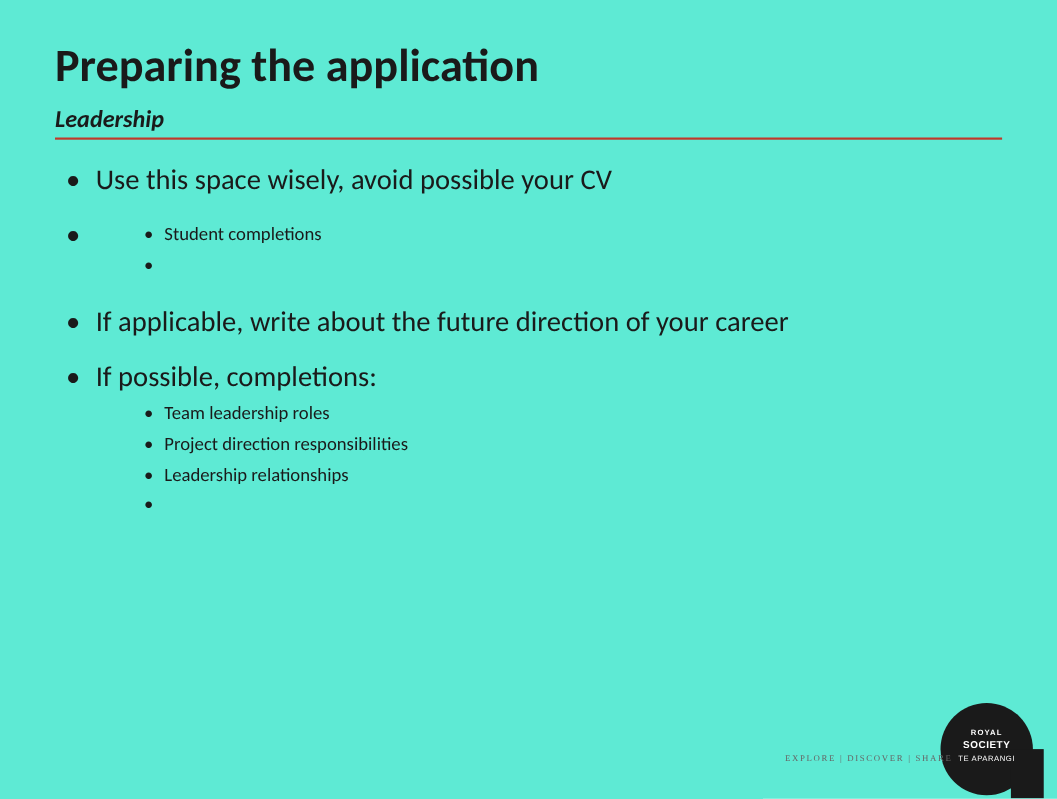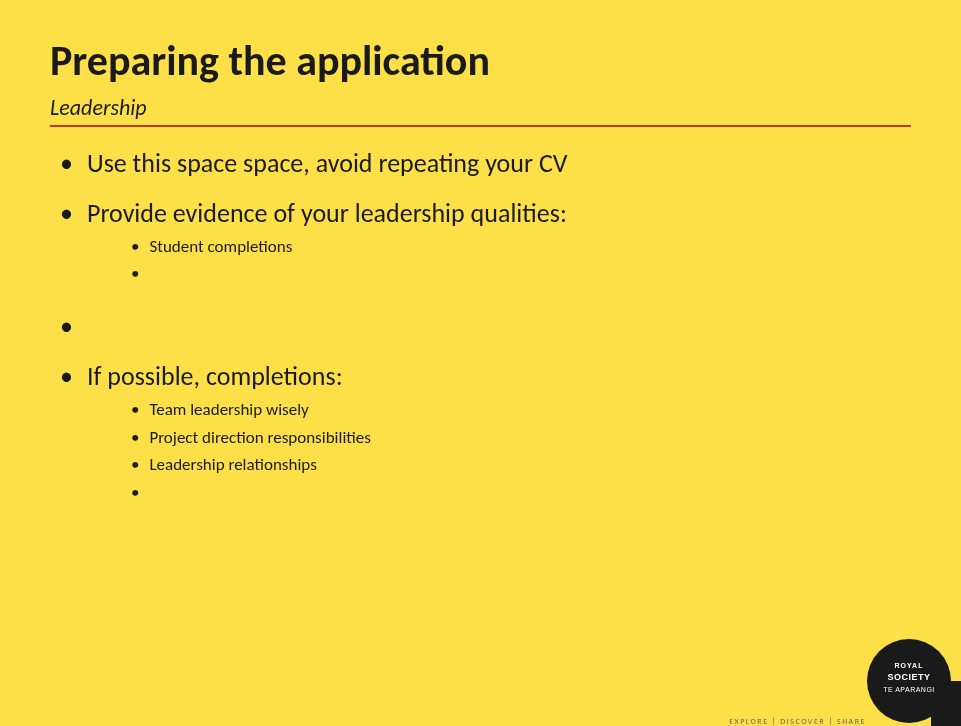"Preparing the application" .slide-container { background: #fde047 -> #5eead4 }
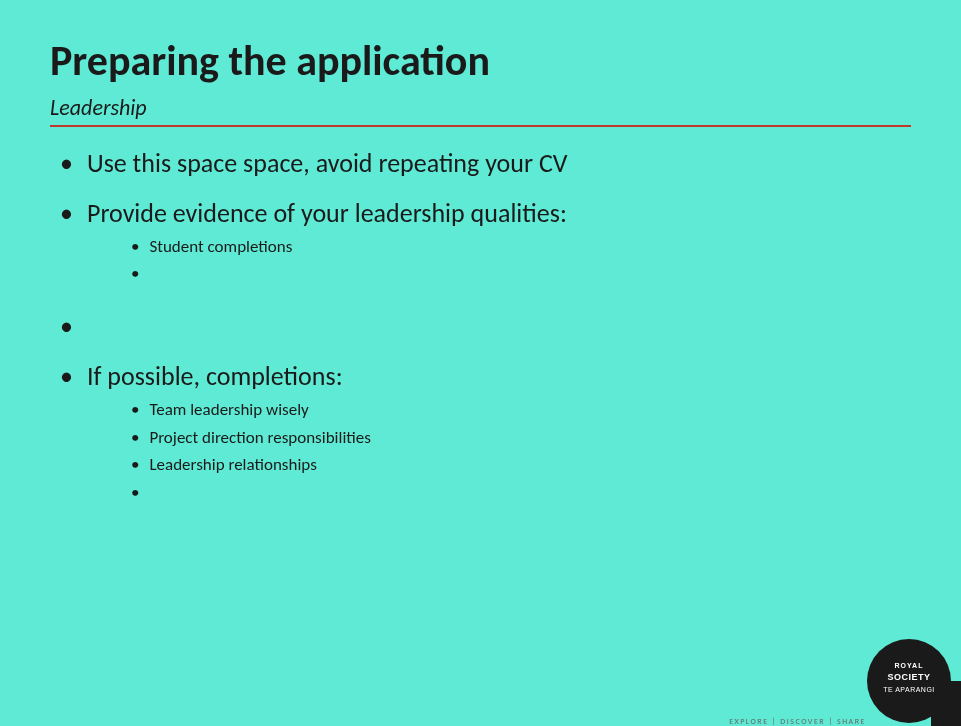"Leadership" .subtitle { font-weight: normal -> bold }
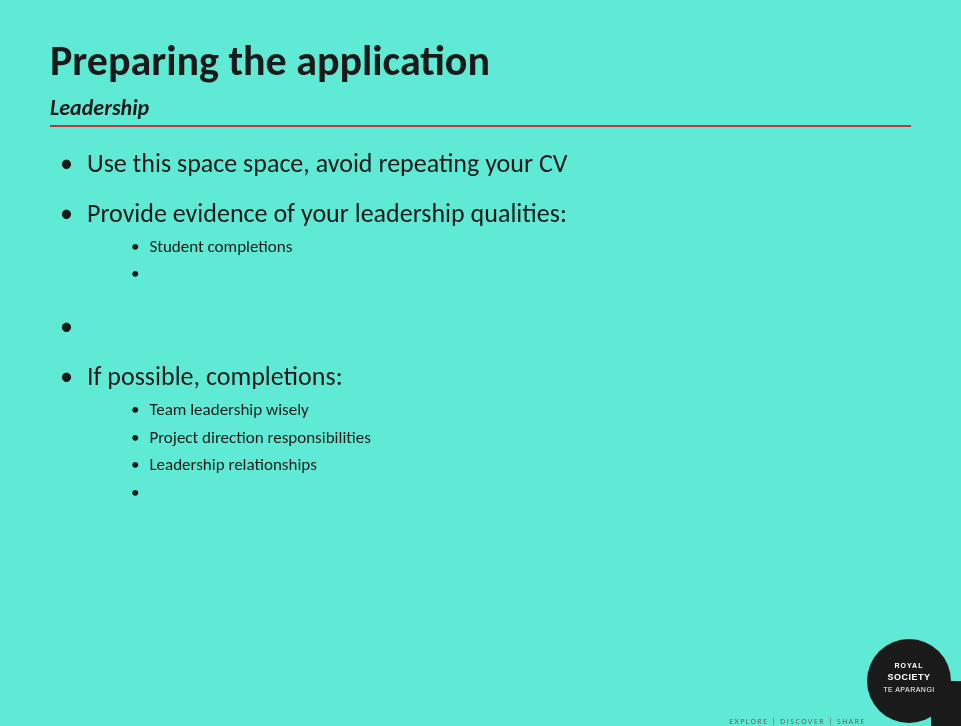"Use this space space, avoid" span.bullet-text { text: space, avoid repeating -> wisely, avoid possible }
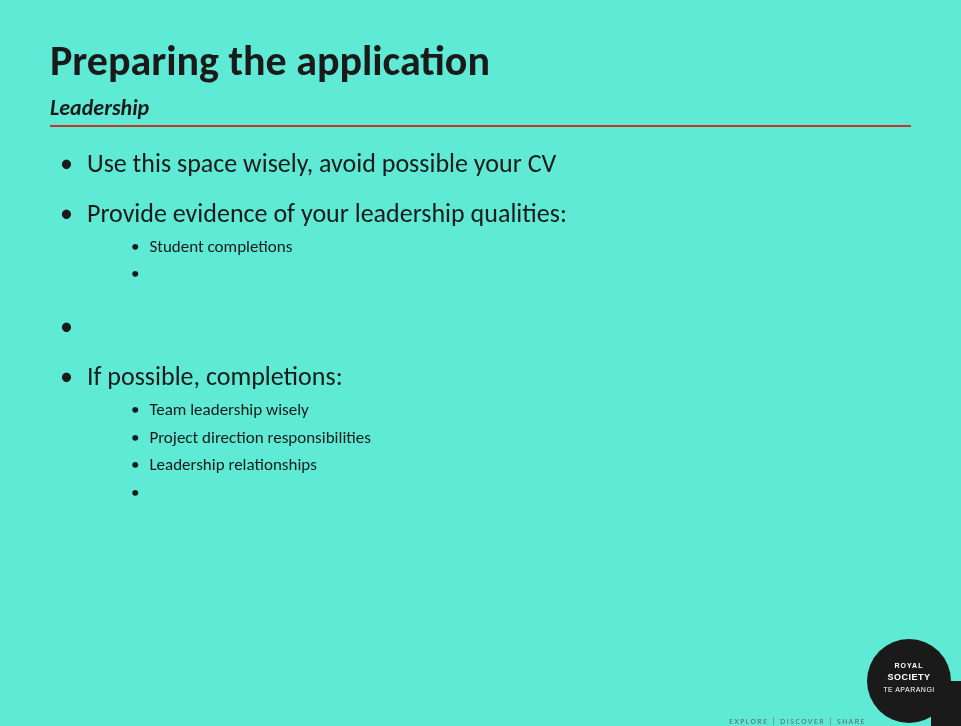"Provide evidence of your leadership" span.bullet-text { html: <span>Provide evidence of your leadership qualities:</span> -> none }
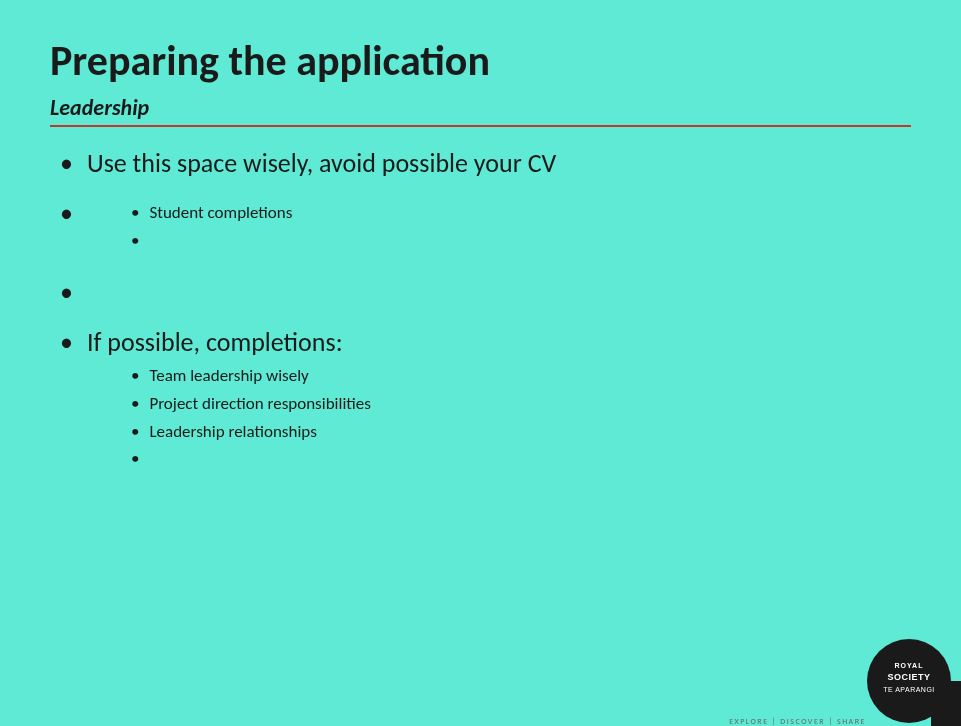"If applicable, write about the" span.bullet-text { html: none -> <span>If applicable, write about the future direction of your career</span> }
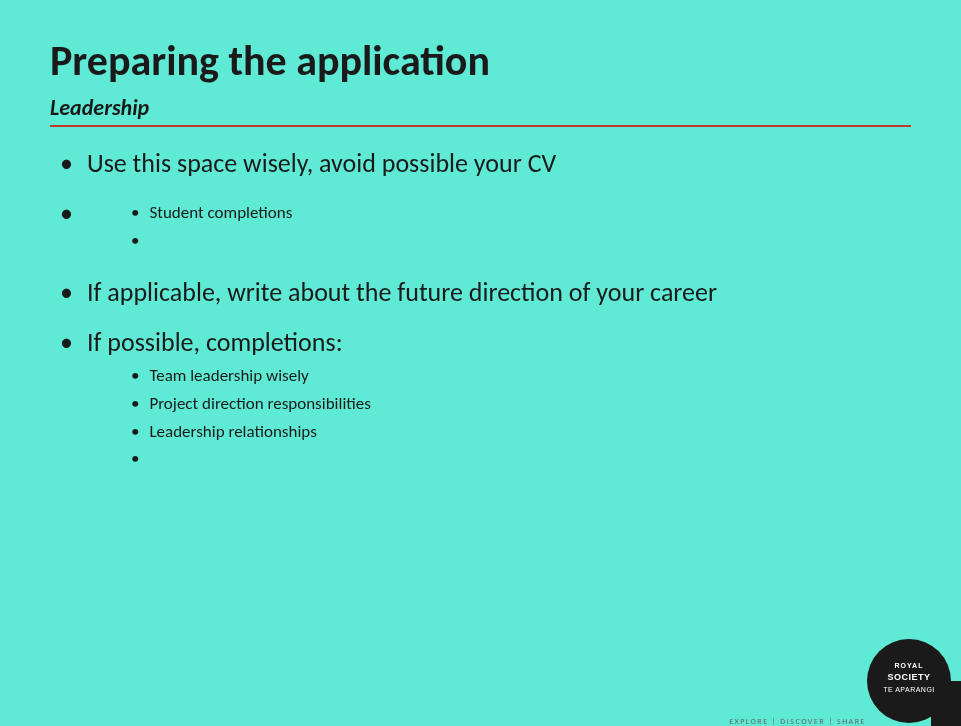"Team leadership wisely" span.bullet-text { text: wisely -> roles }
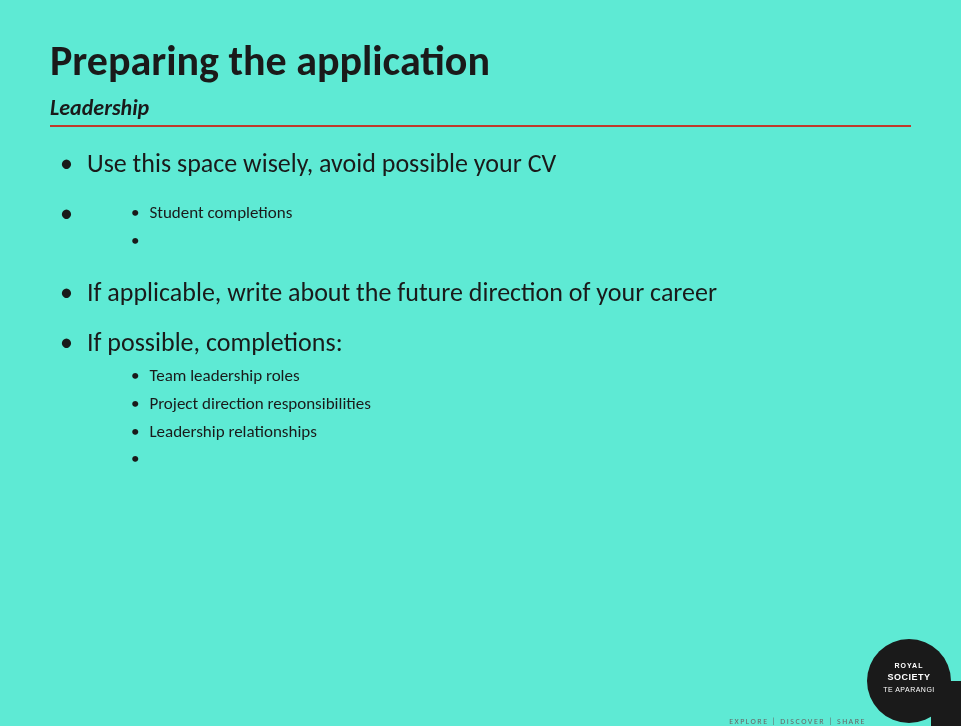"SOCIETY" .logo-wrapper { right: 0 -> 12px }
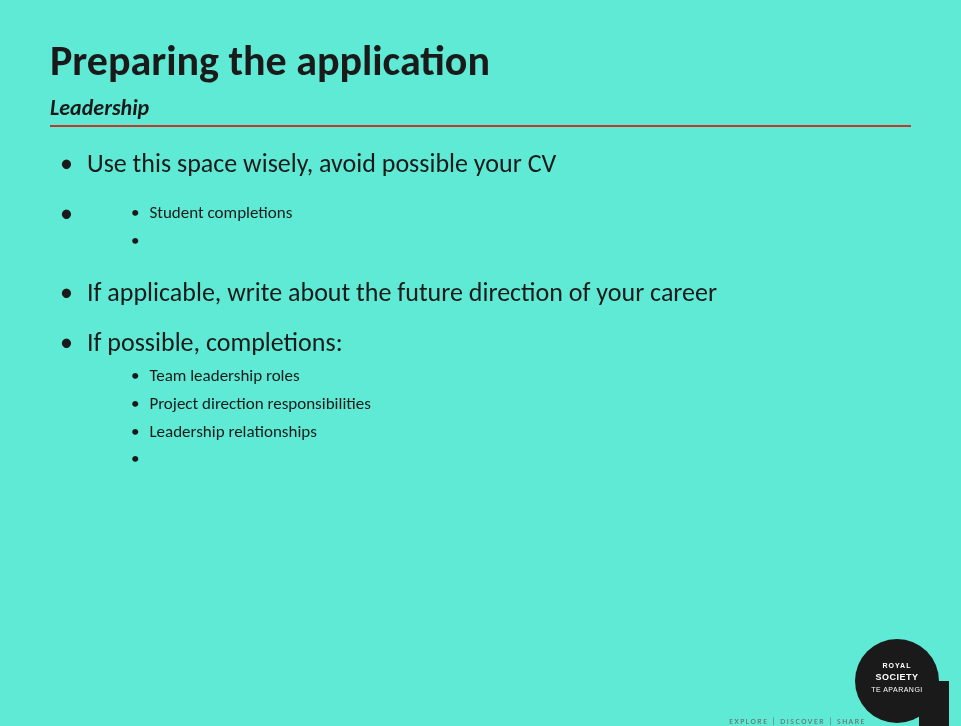"EXPLORE | DISCOVER | SHARE" .bottom-bar { bottom: 0 -> 32px; font-family: none -> Liberation Serif, serif }
